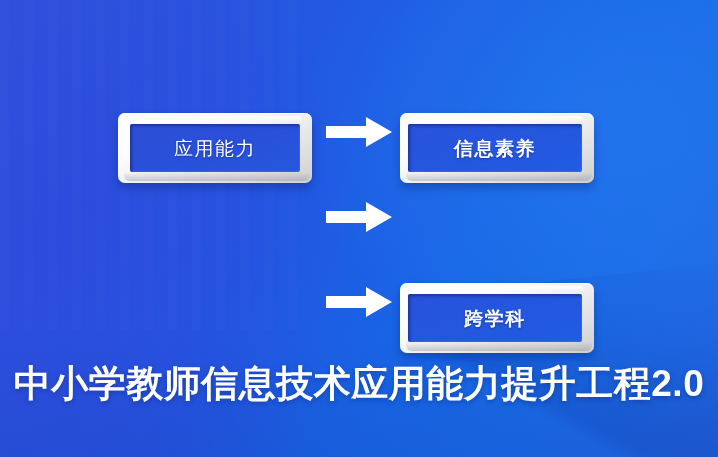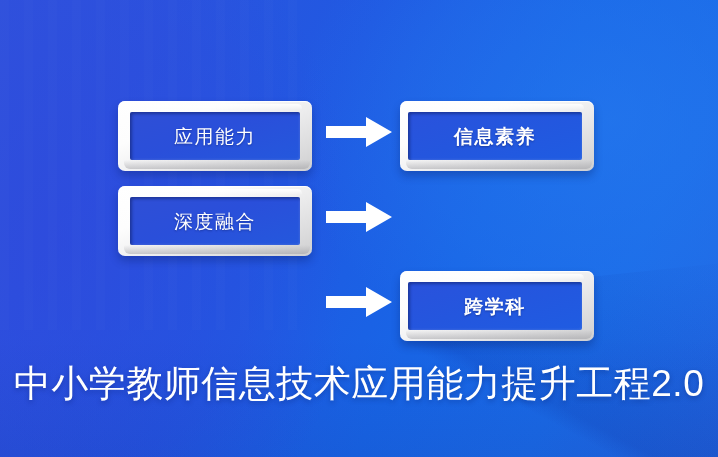"应用能力" .node { top: 4px -> 16px }
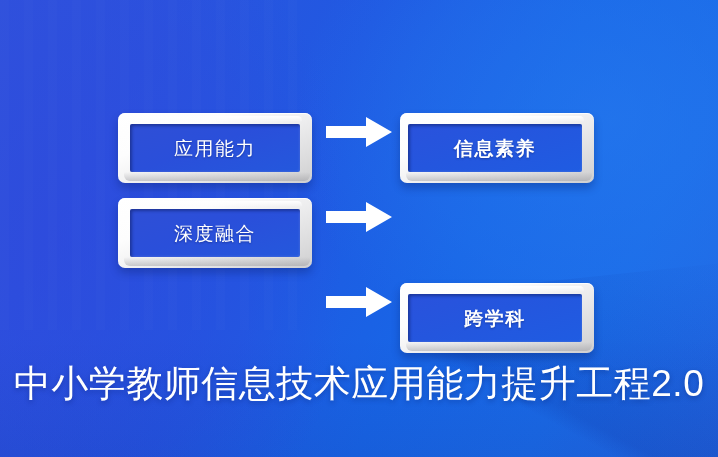"深度融合" div.node { html: <div> <div> <span>深度融合</span> </div> </div> -> none }
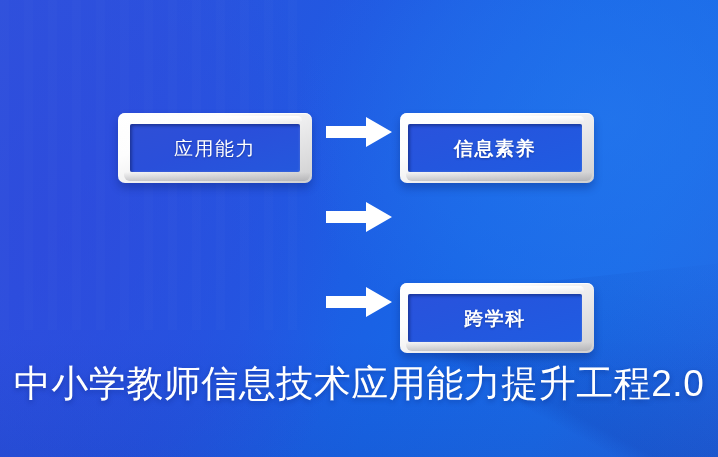"中小学教师信息技术应用能力提升工程2.0" #title { font-weight: 400 -> 700 }
